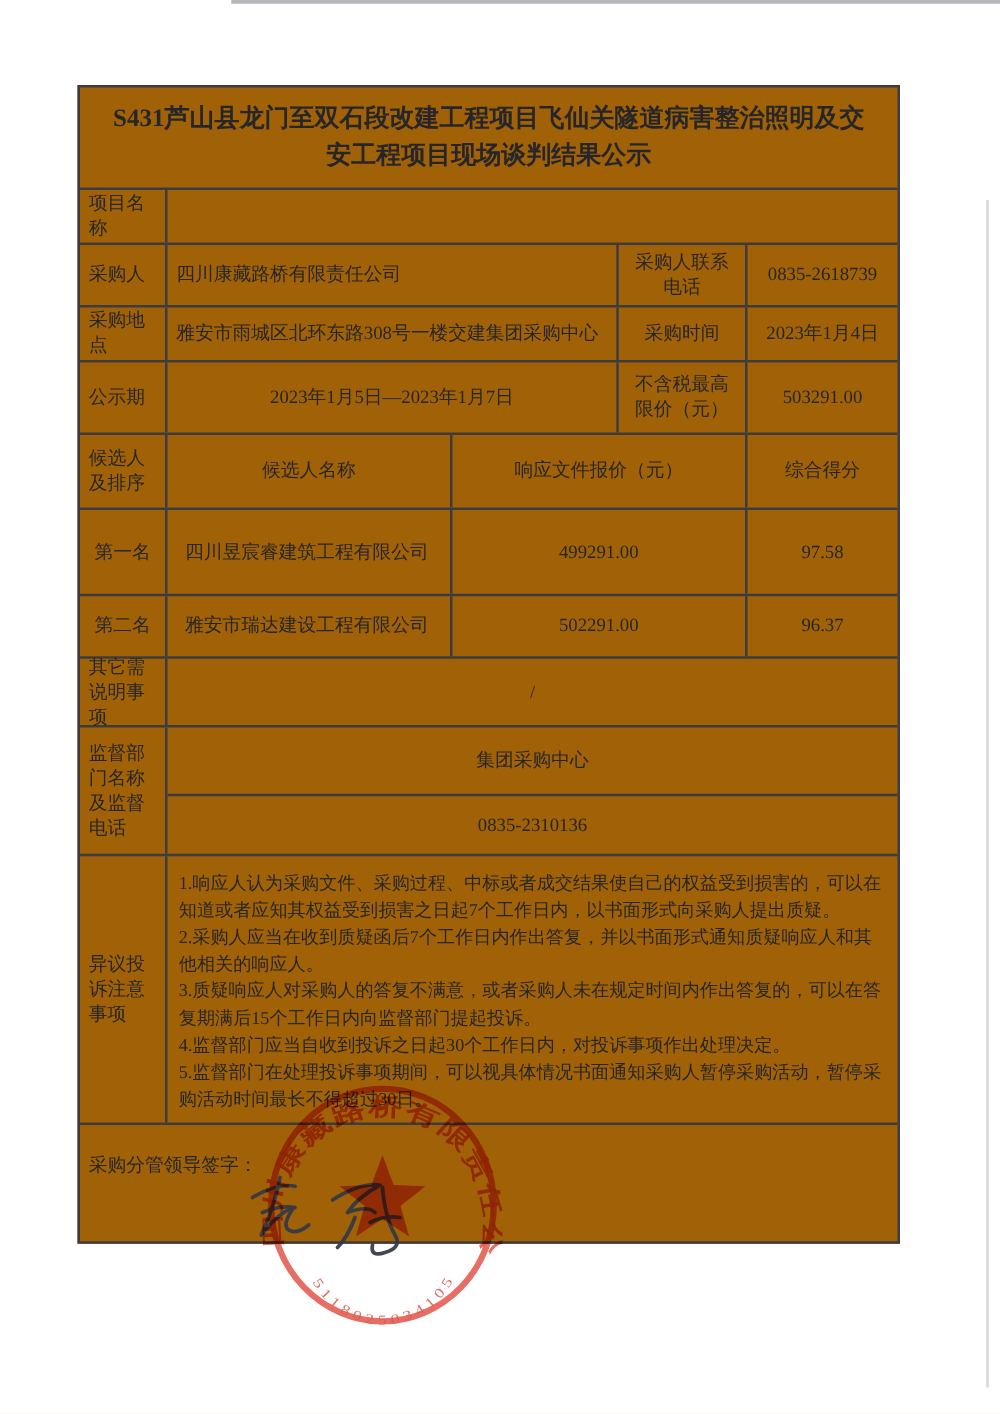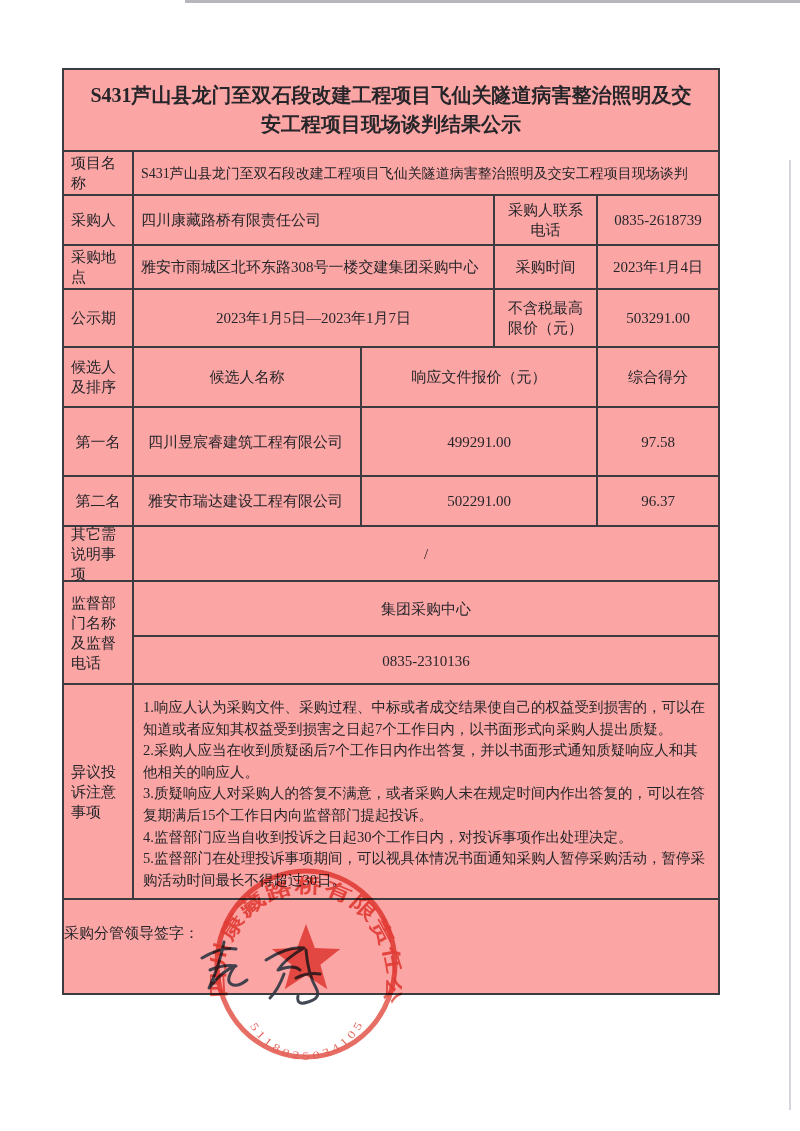"S431芦山县龙门至双石段改建工程项目飞仙关隧道病害整治照明及交安工程项目现场谈" .doc-table { background: #fca5a5 -> #a16207 }
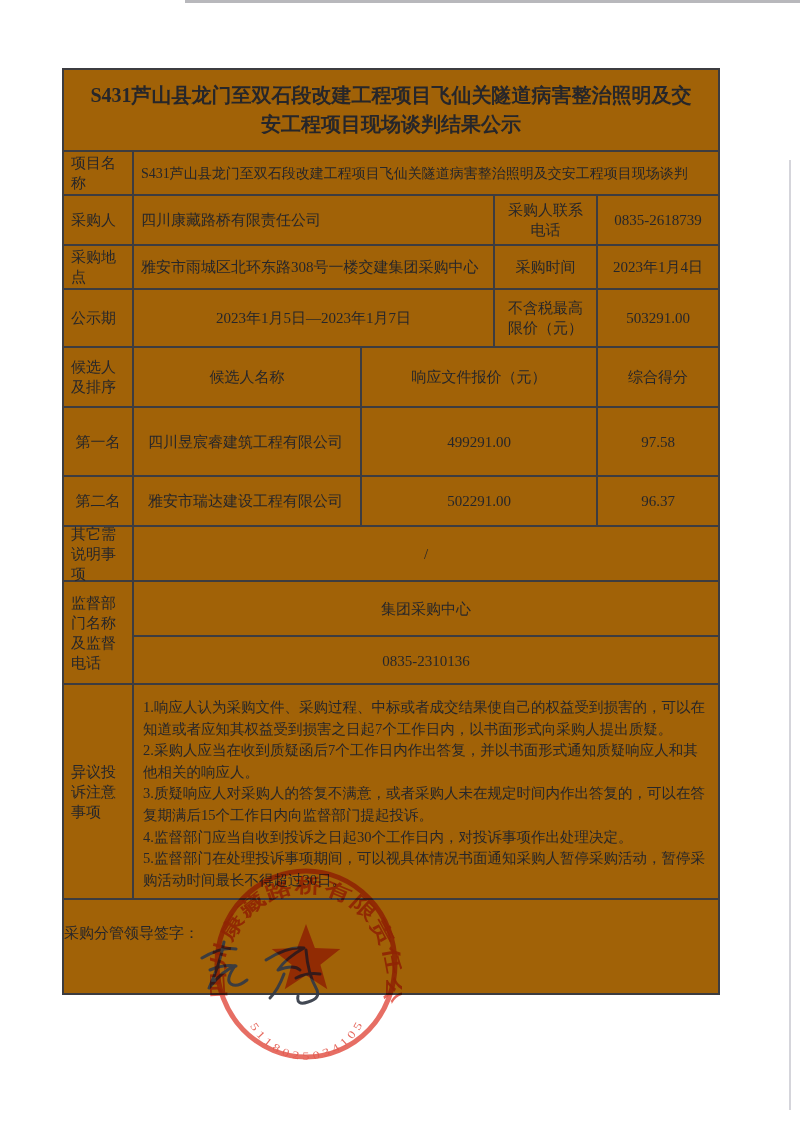"S431芦山县龙门至双石段改建工程项目飞仙关隧道病害整治照明及交安工程项目现场谈判" div.cell { html: <div>S431芦山县龙门至双石段改建工程项目飞仙关隧道病害整治照明及交安工程项目现场谈判</div> -> none }
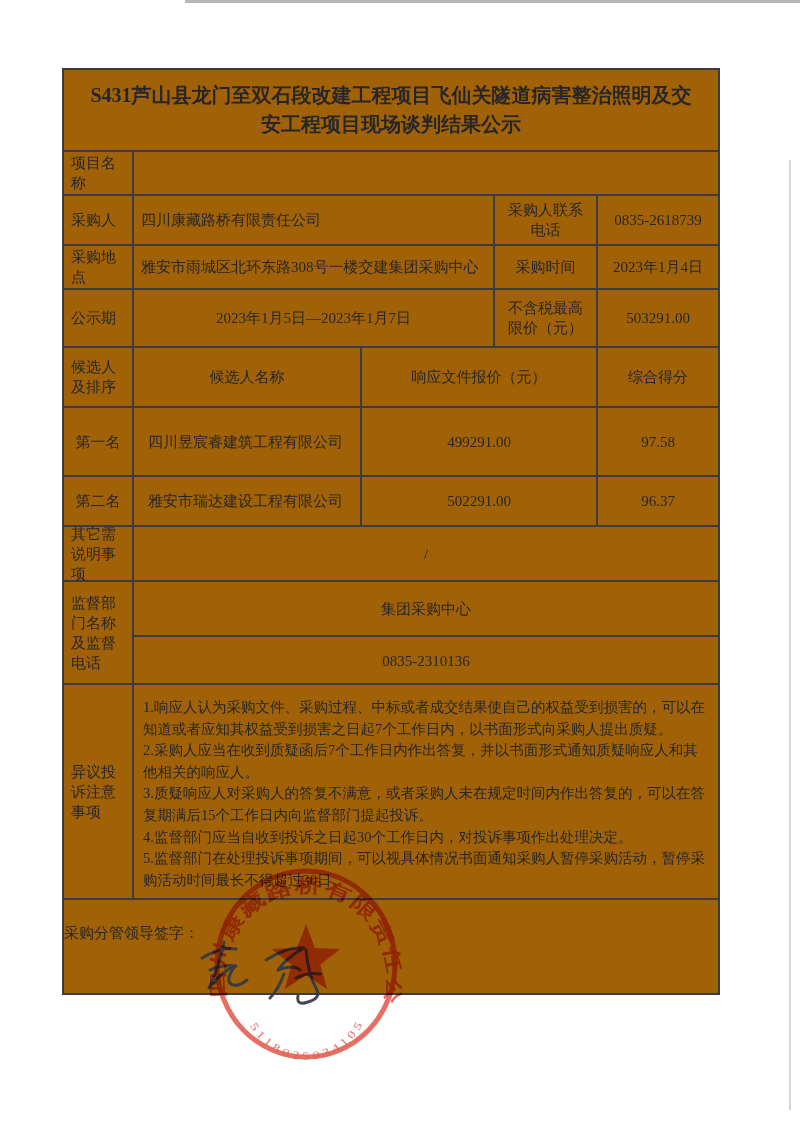"采购分管领导签字：" .sig-row { padding: 3px 0 -> 3px 7px }
